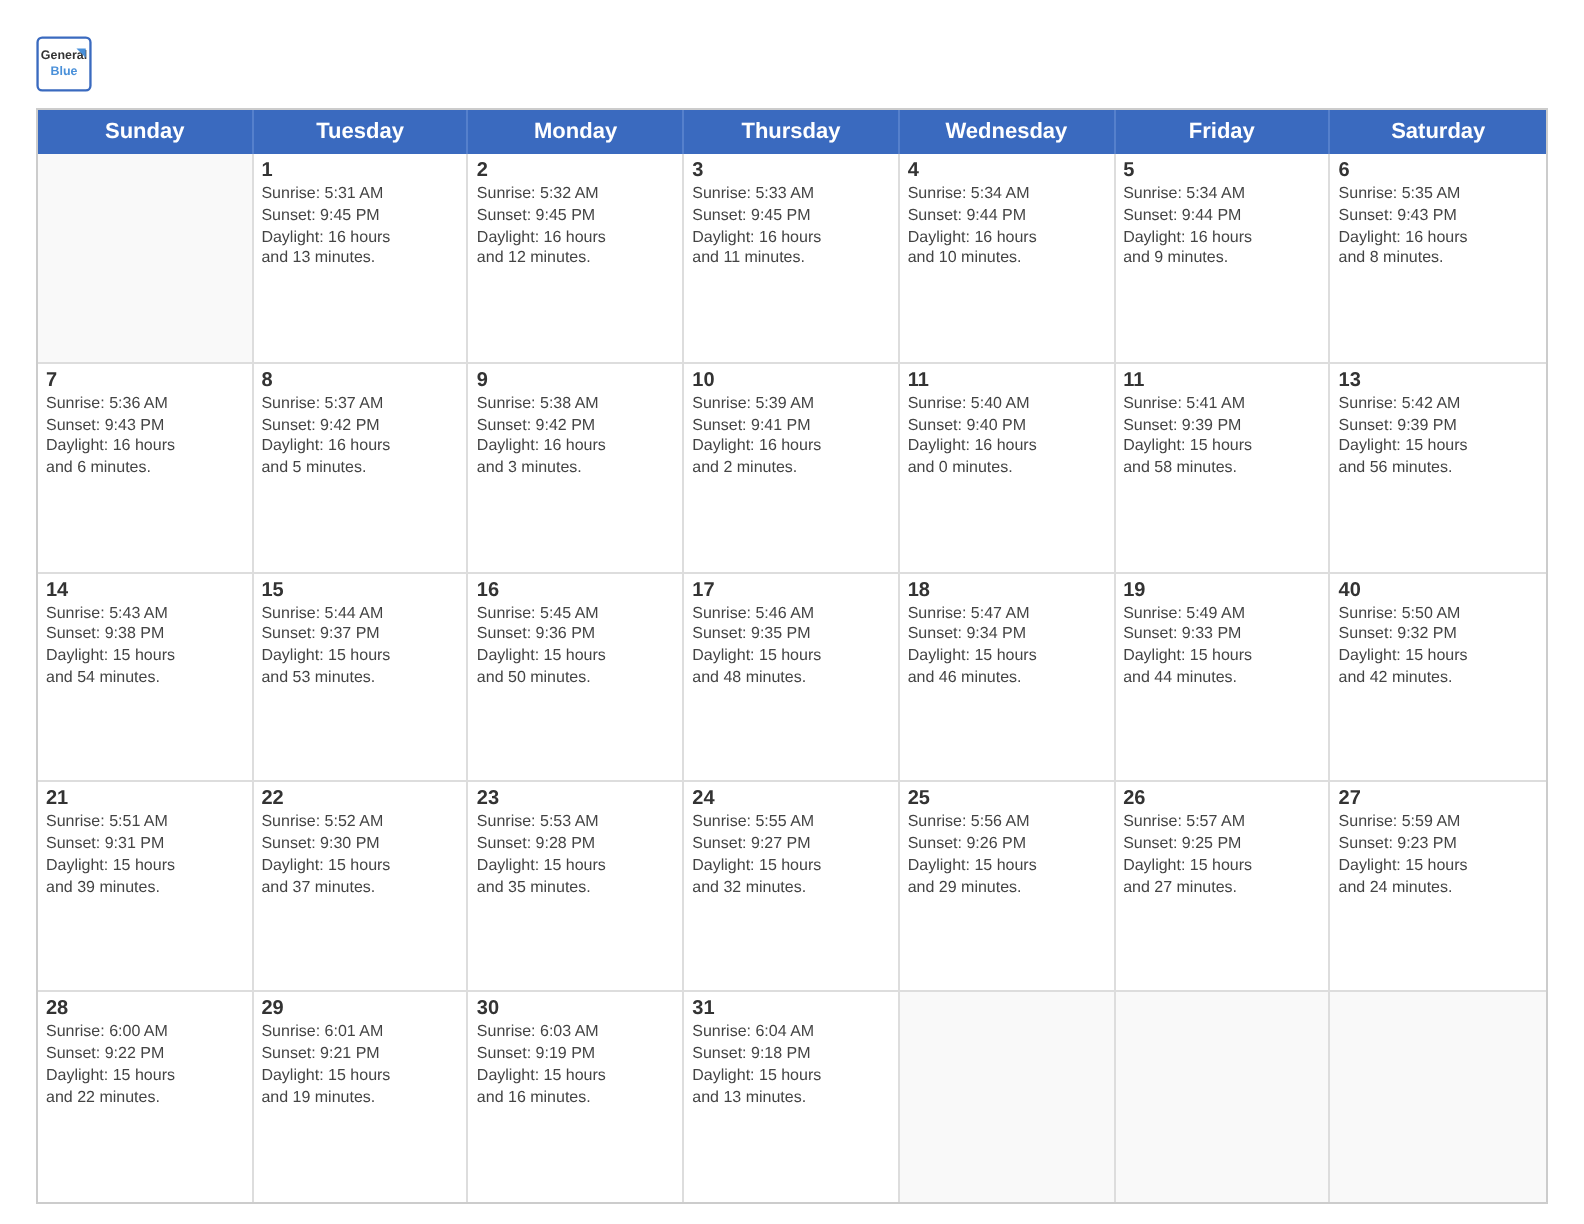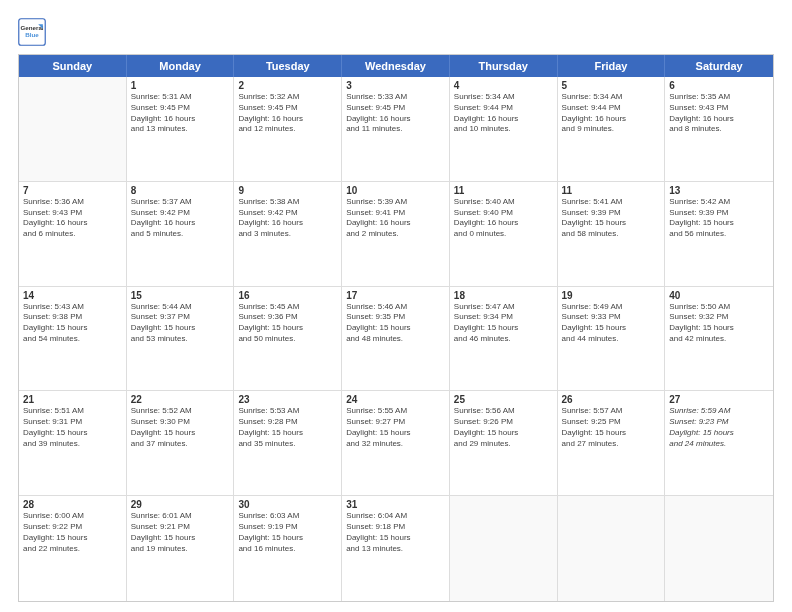"Monday" div.cal-header-cell { order: before "Tuesday" -> after "Tuesday" }
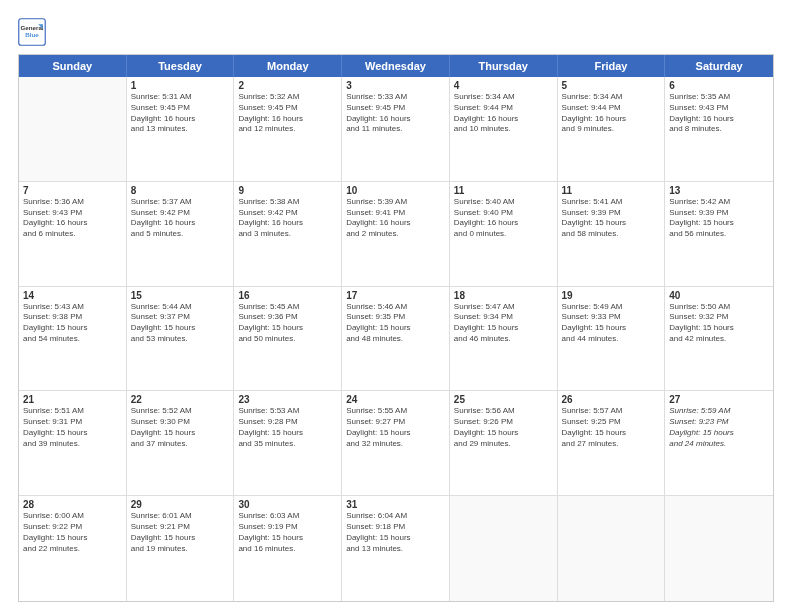"Wednesday" div.cal-header-cell { order: before "Thursday" -> after "Thursday" }
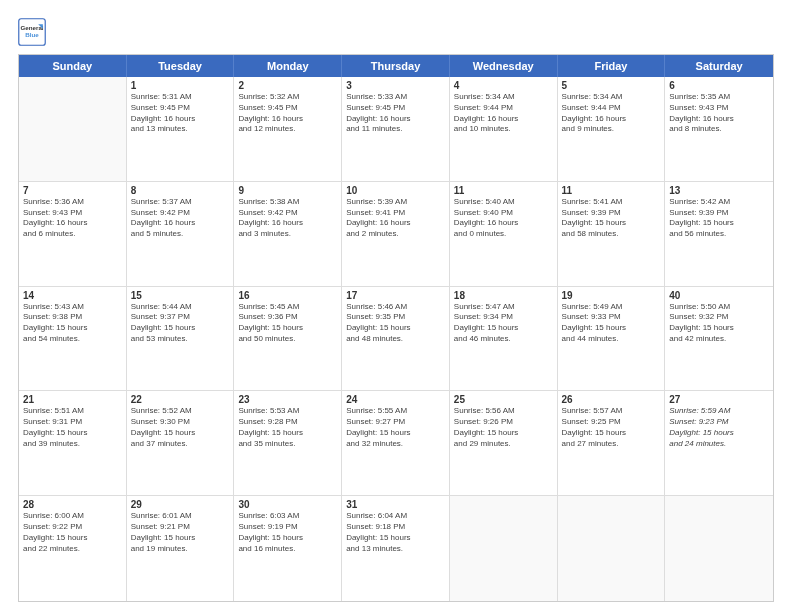"Sunrise: 5:59 AM" div.cell-text { font-style: italic -> none }
